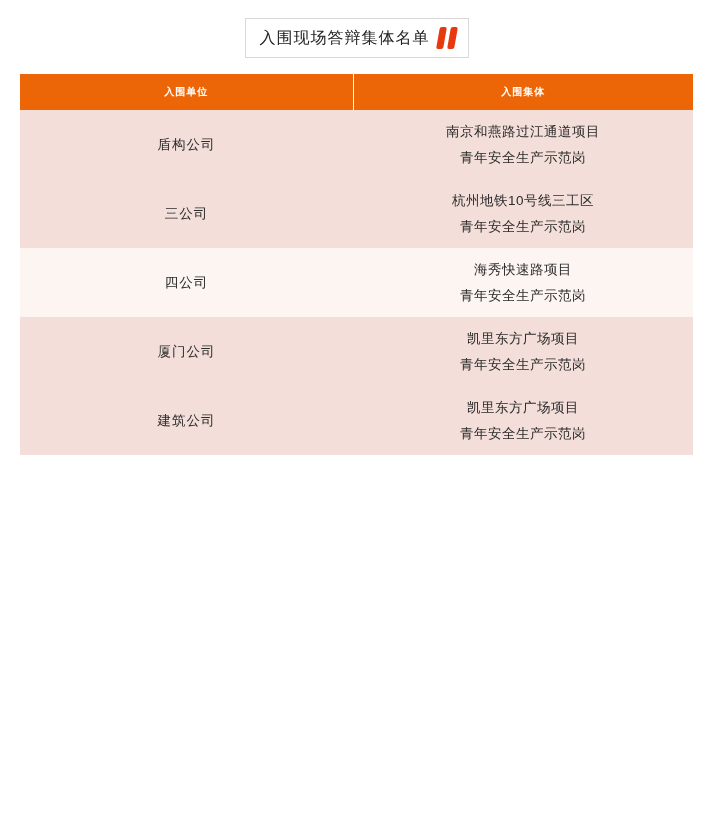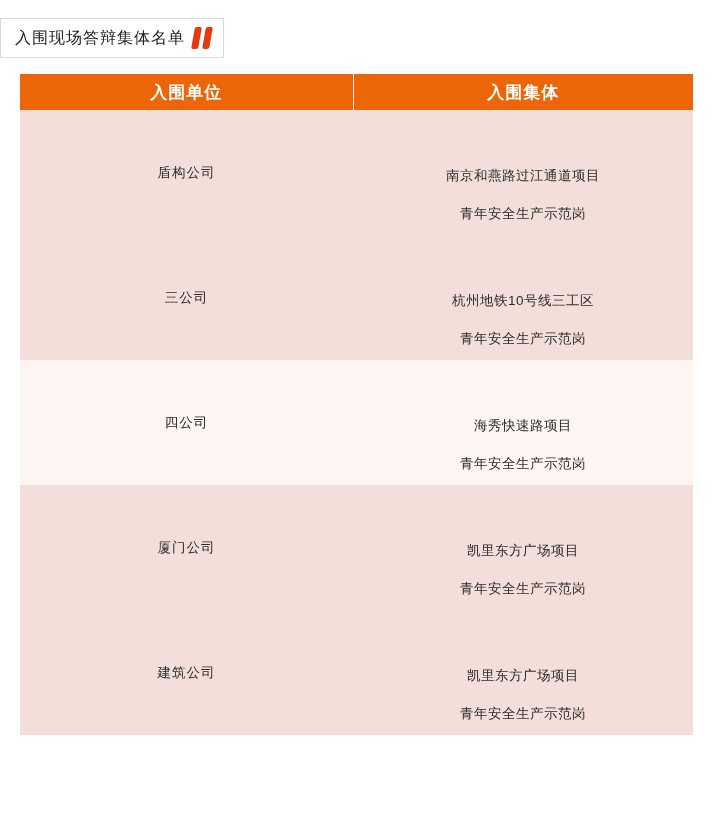"入围现场答辩集体名单" .title-wrap { justify-content: none -> center }
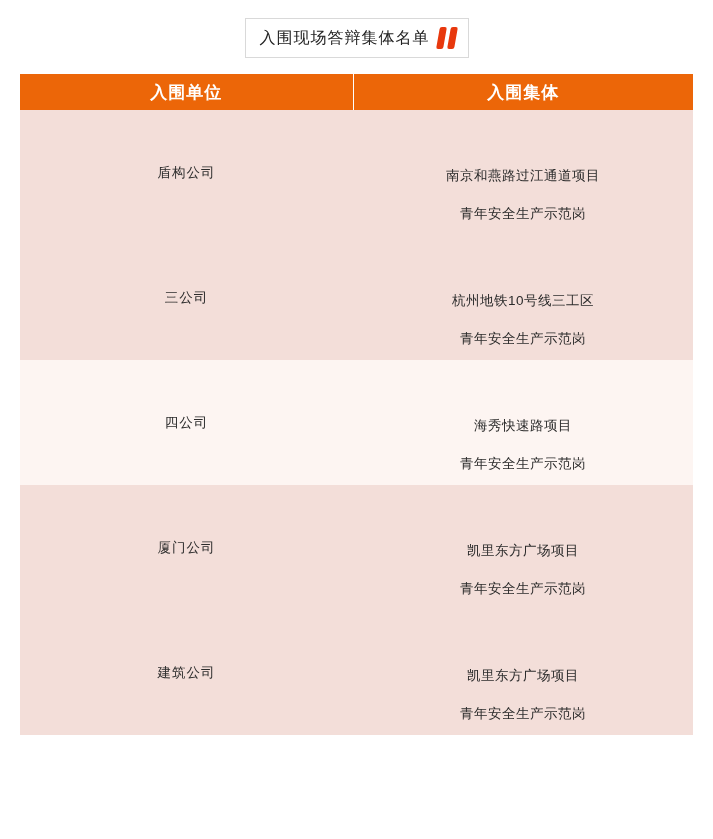"入围单位" .table th { font-size: 17px -> 10px }
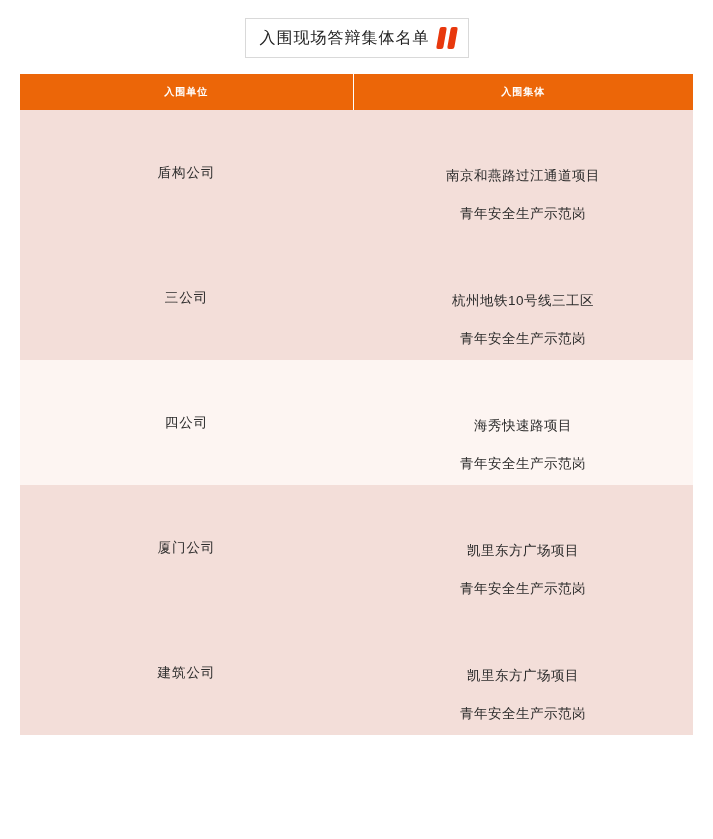"南京和燕路过江通道项目" .cell-line { margin-top: 44px -> none }
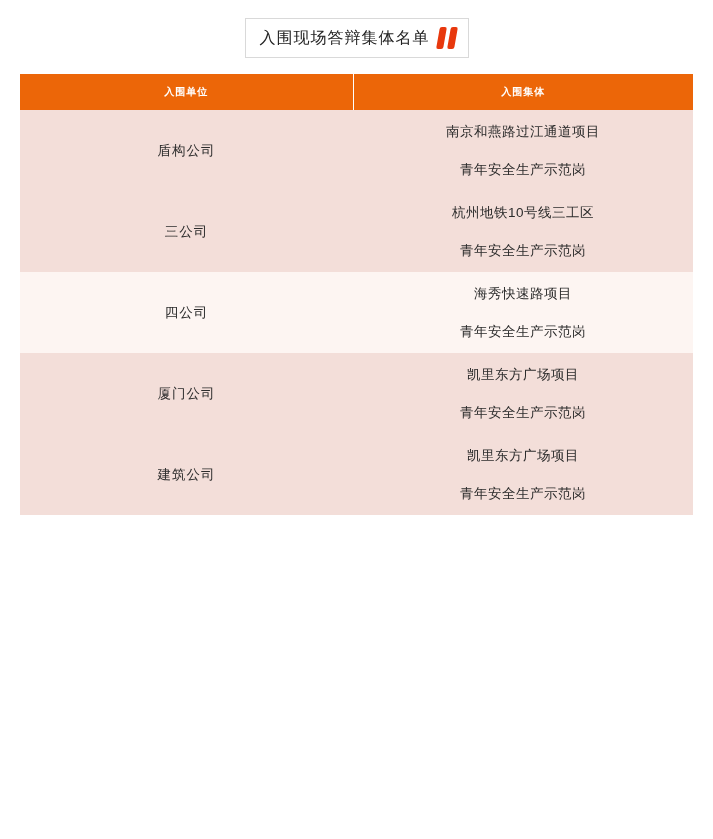"青年安全生产示范岗" .cell-line + .cell-line { margin-top: 15px -> 3px }
